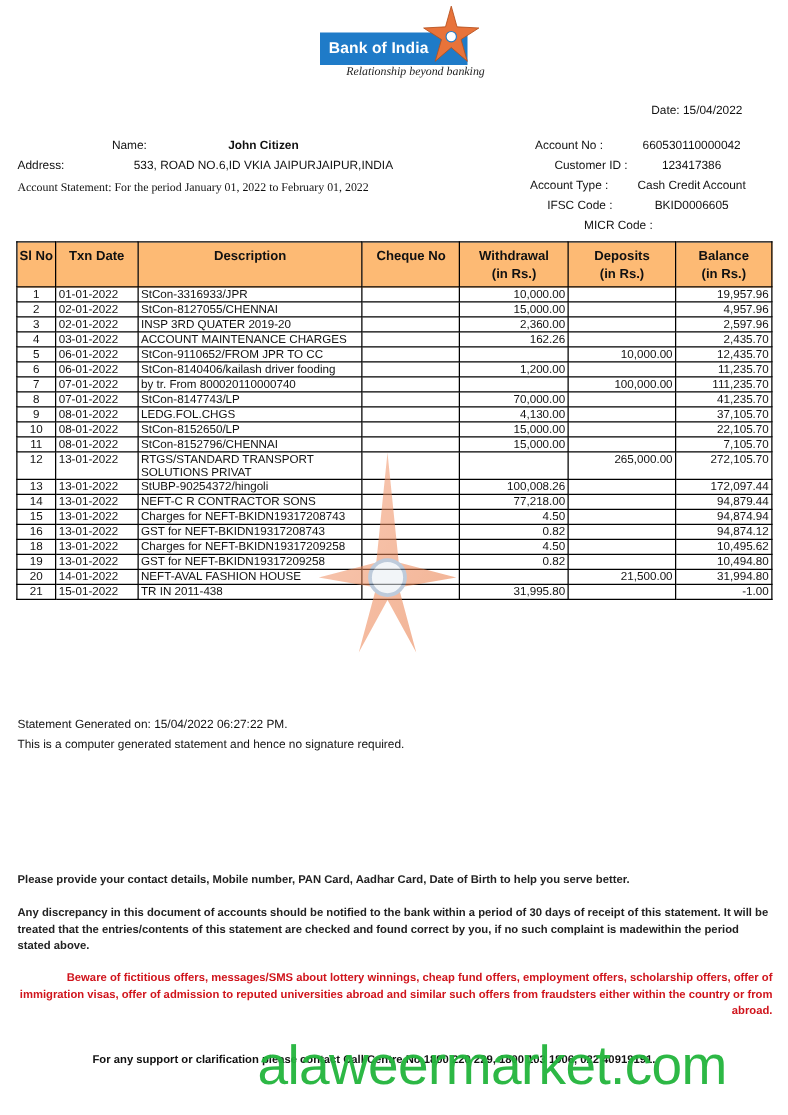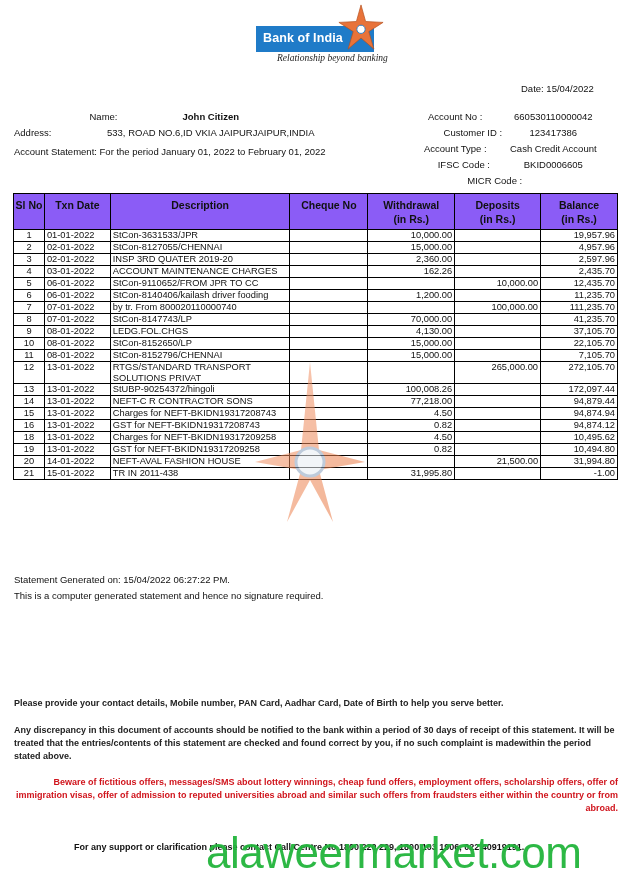"Account Statement: For the period" .period { font-family: none -> Liberation Serif, serif }
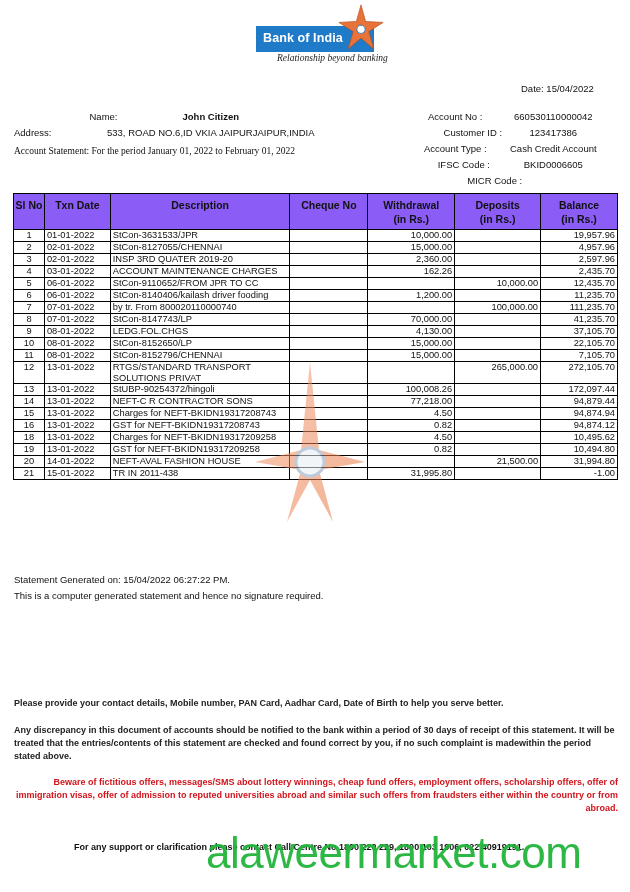"Sl No" table.txn th { background: #8b5cf6 -> #fdba74 }
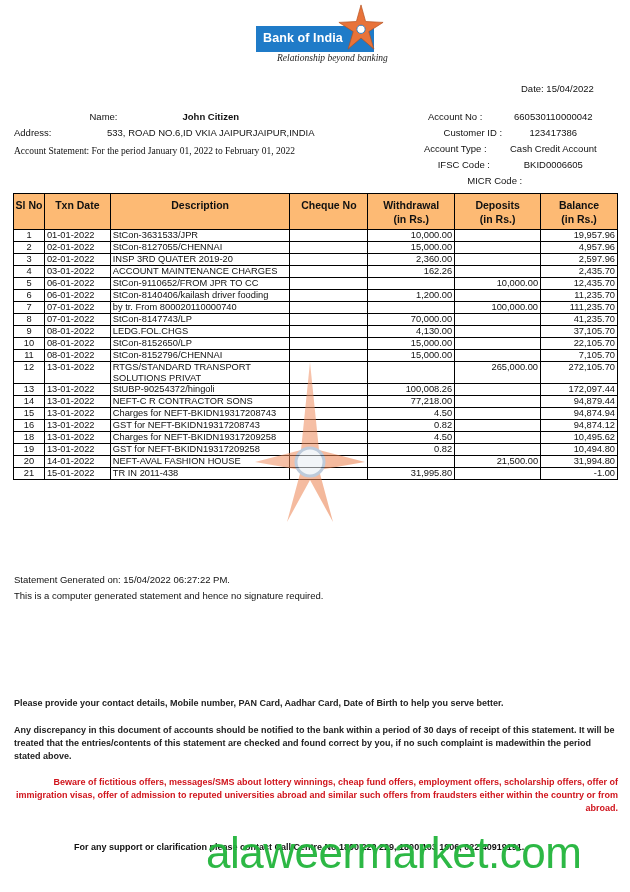"StCon-3631533/JPR" td { text: StCon-3631533/JPR -> StCon-3316933/JPR }
